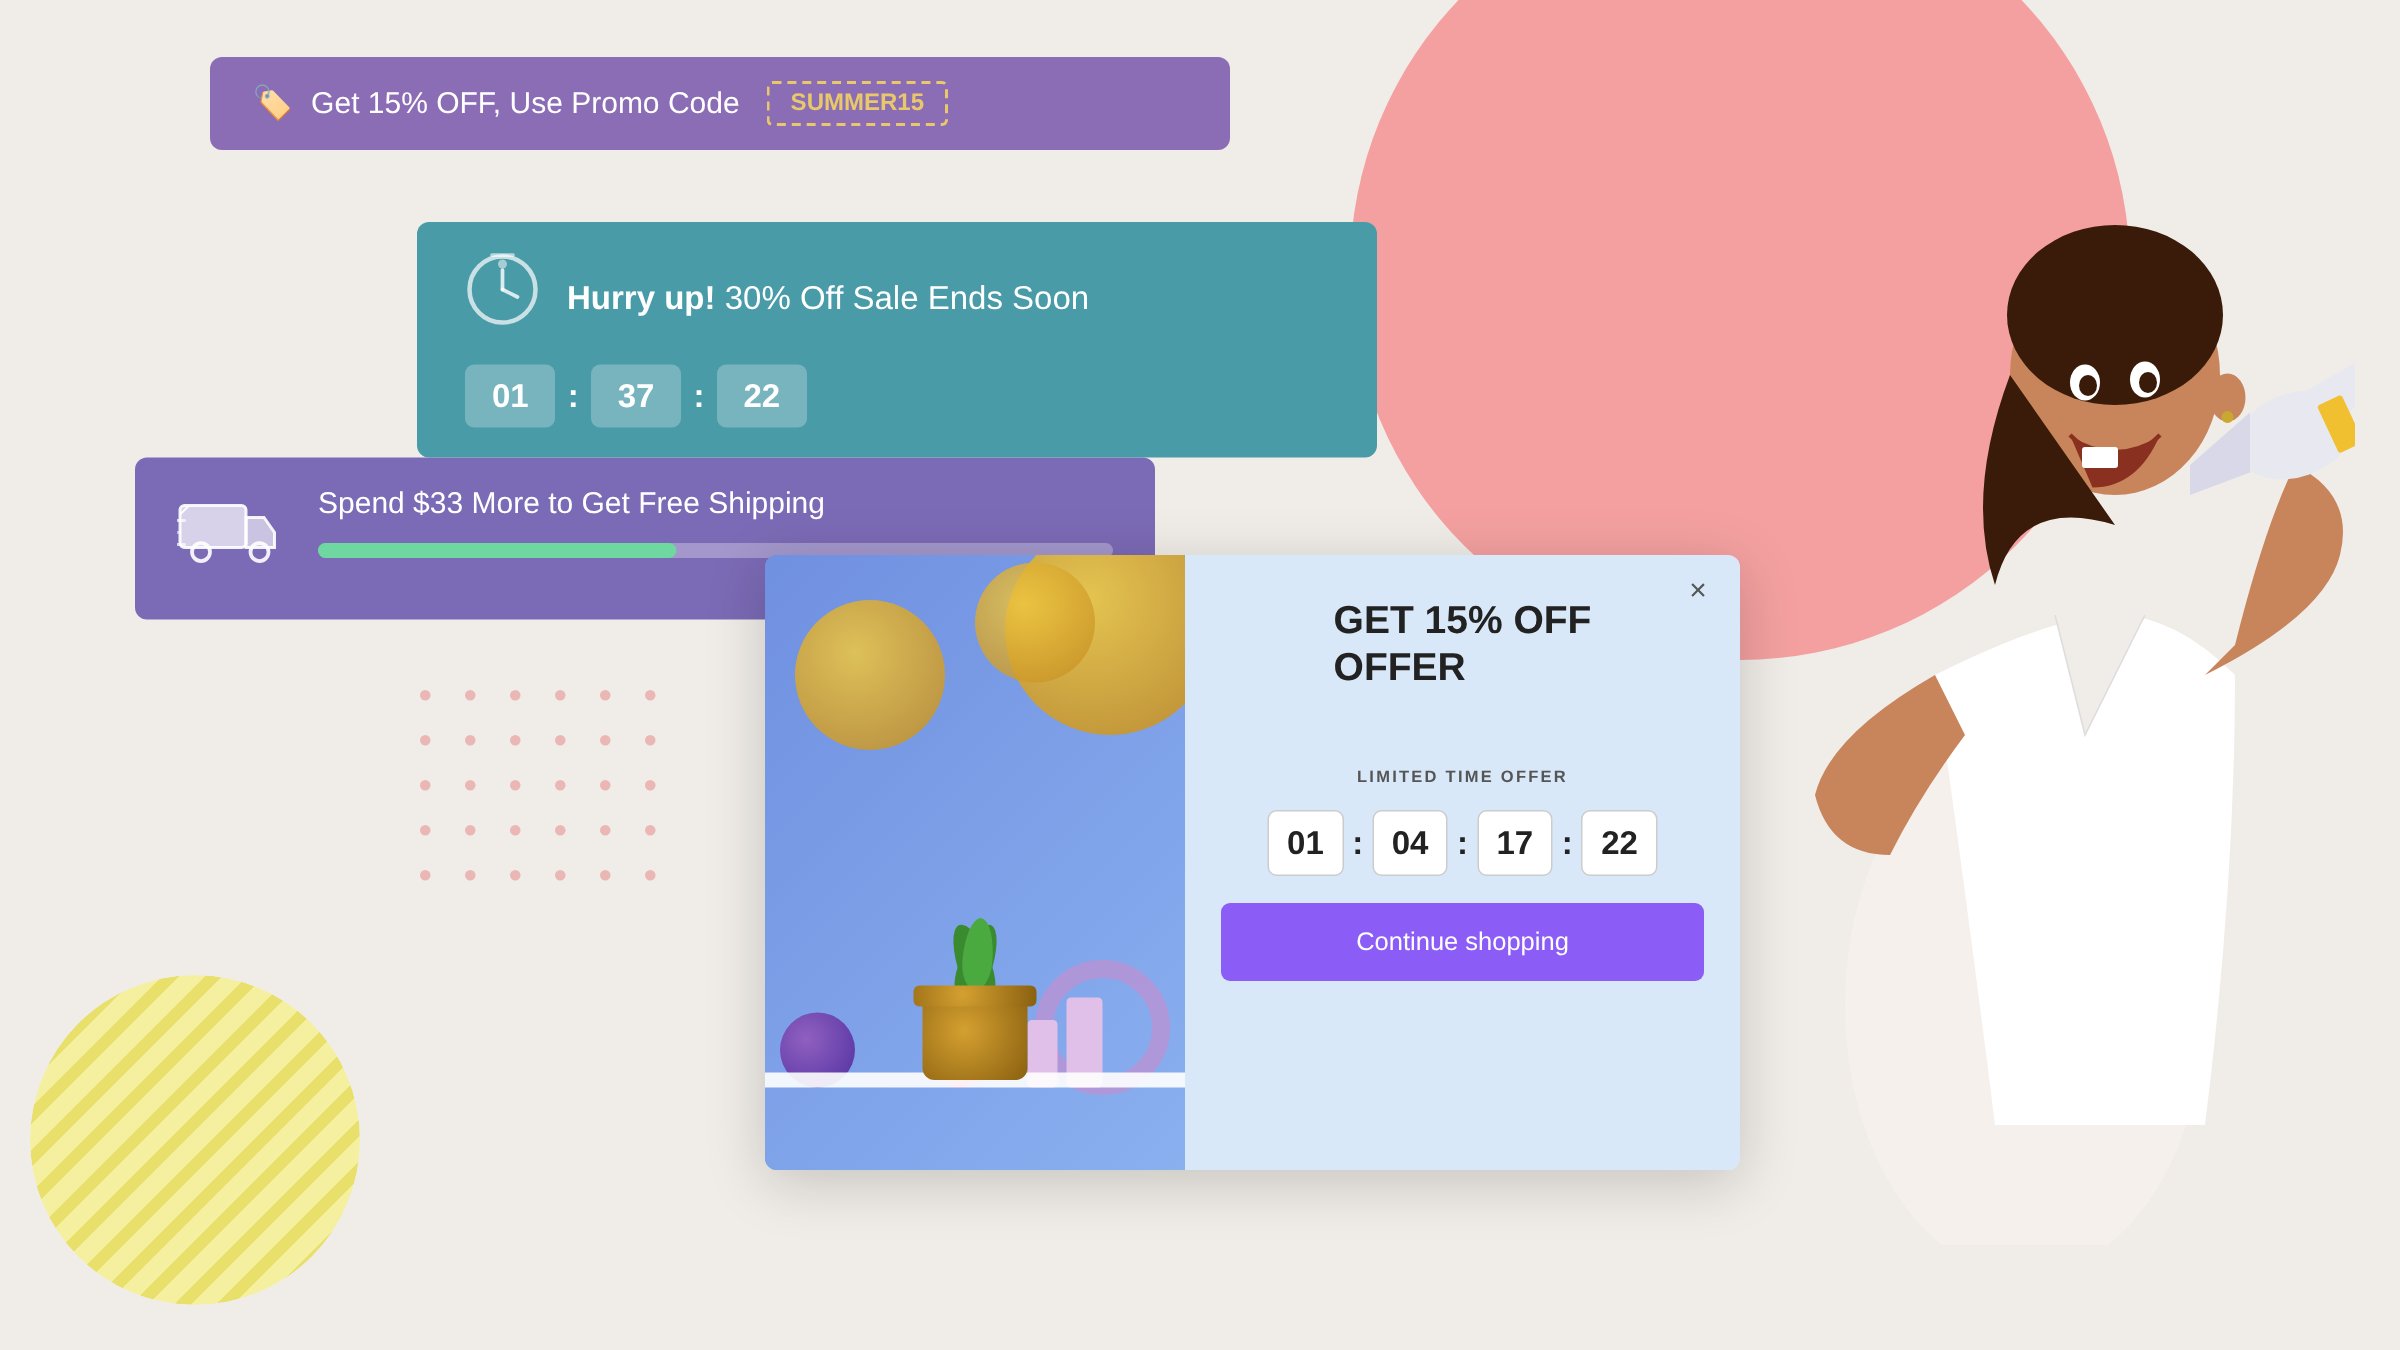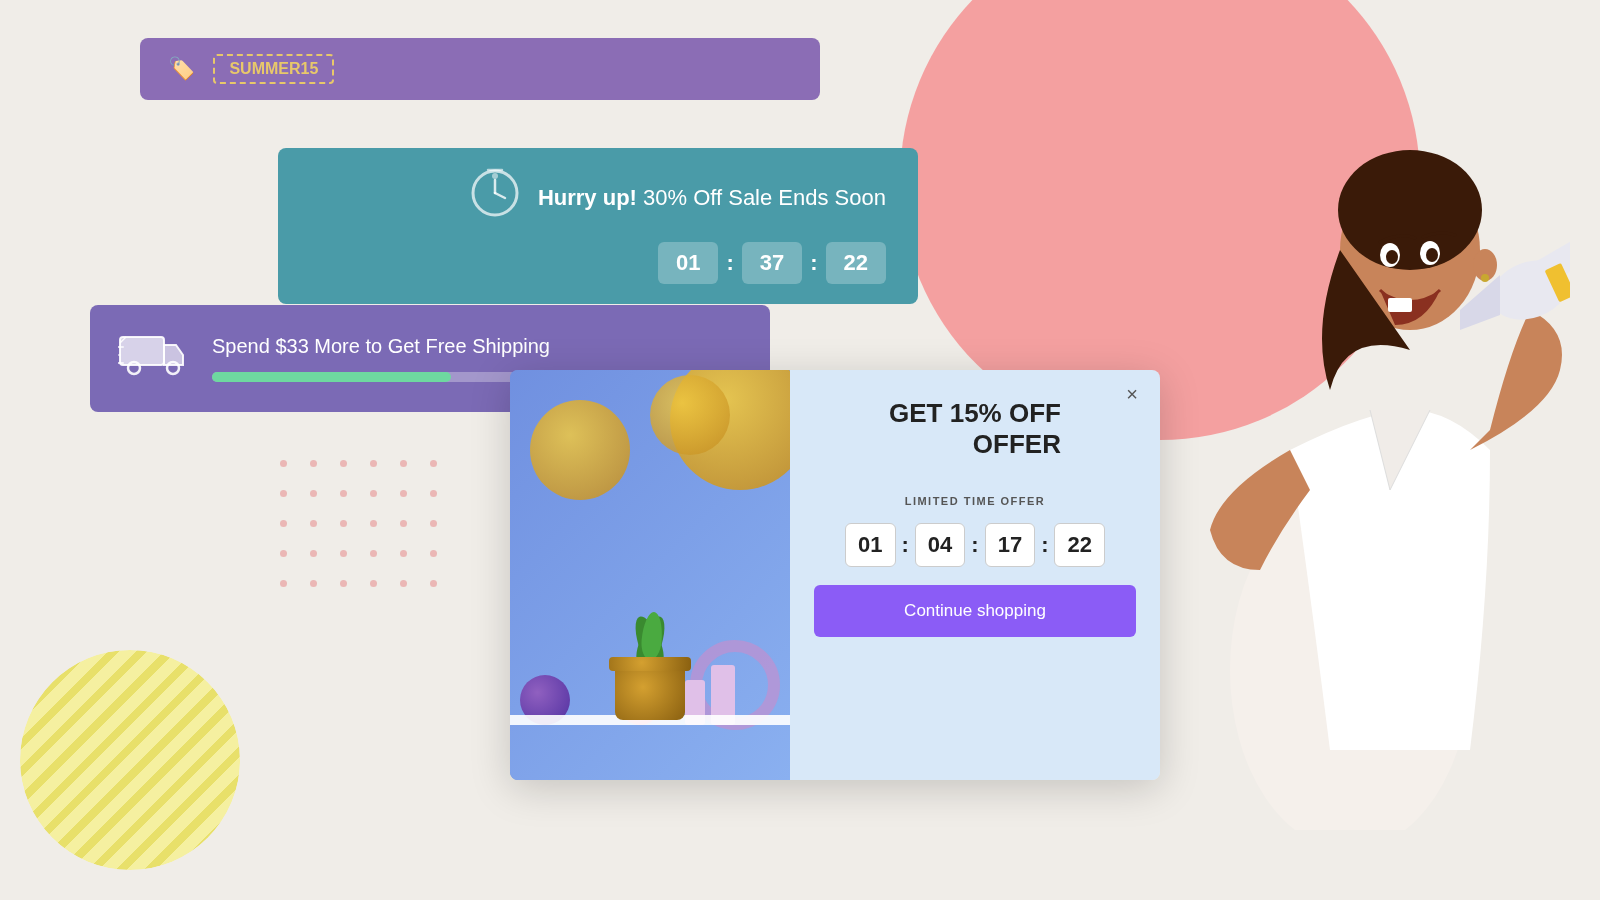"Get 15% OFF, Use Promo" span.promo-text { html: none -> <span>Get 15% OFF, Use Promo Code</span> }
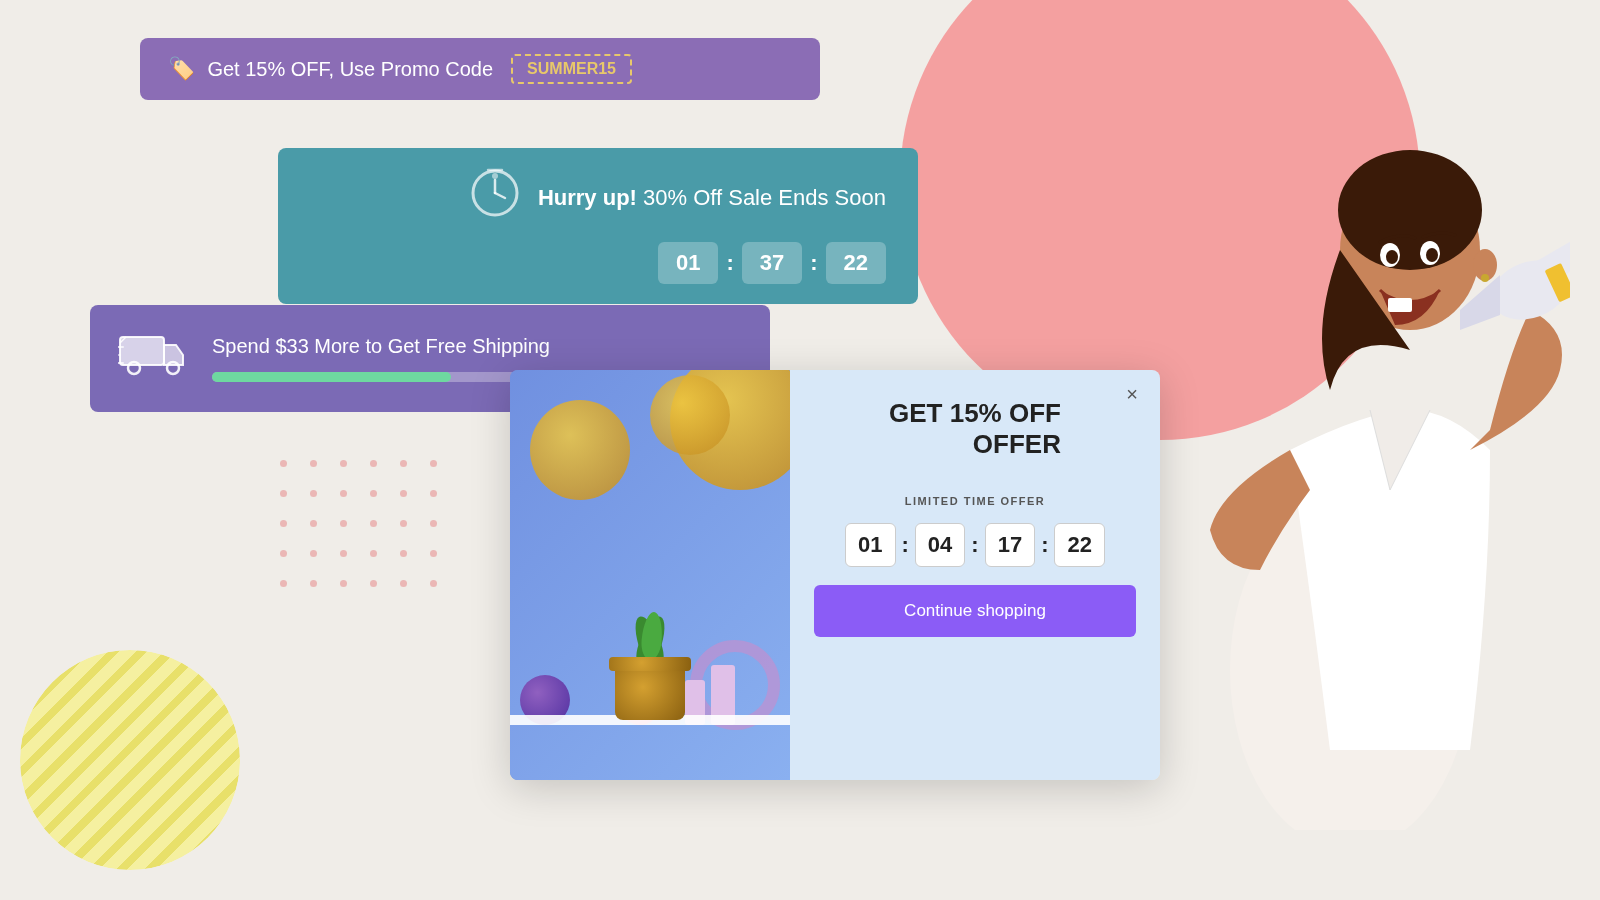"Hurry up! 30% Off Sale" .countdown-banner { align-items: flex-end -> flex-start }
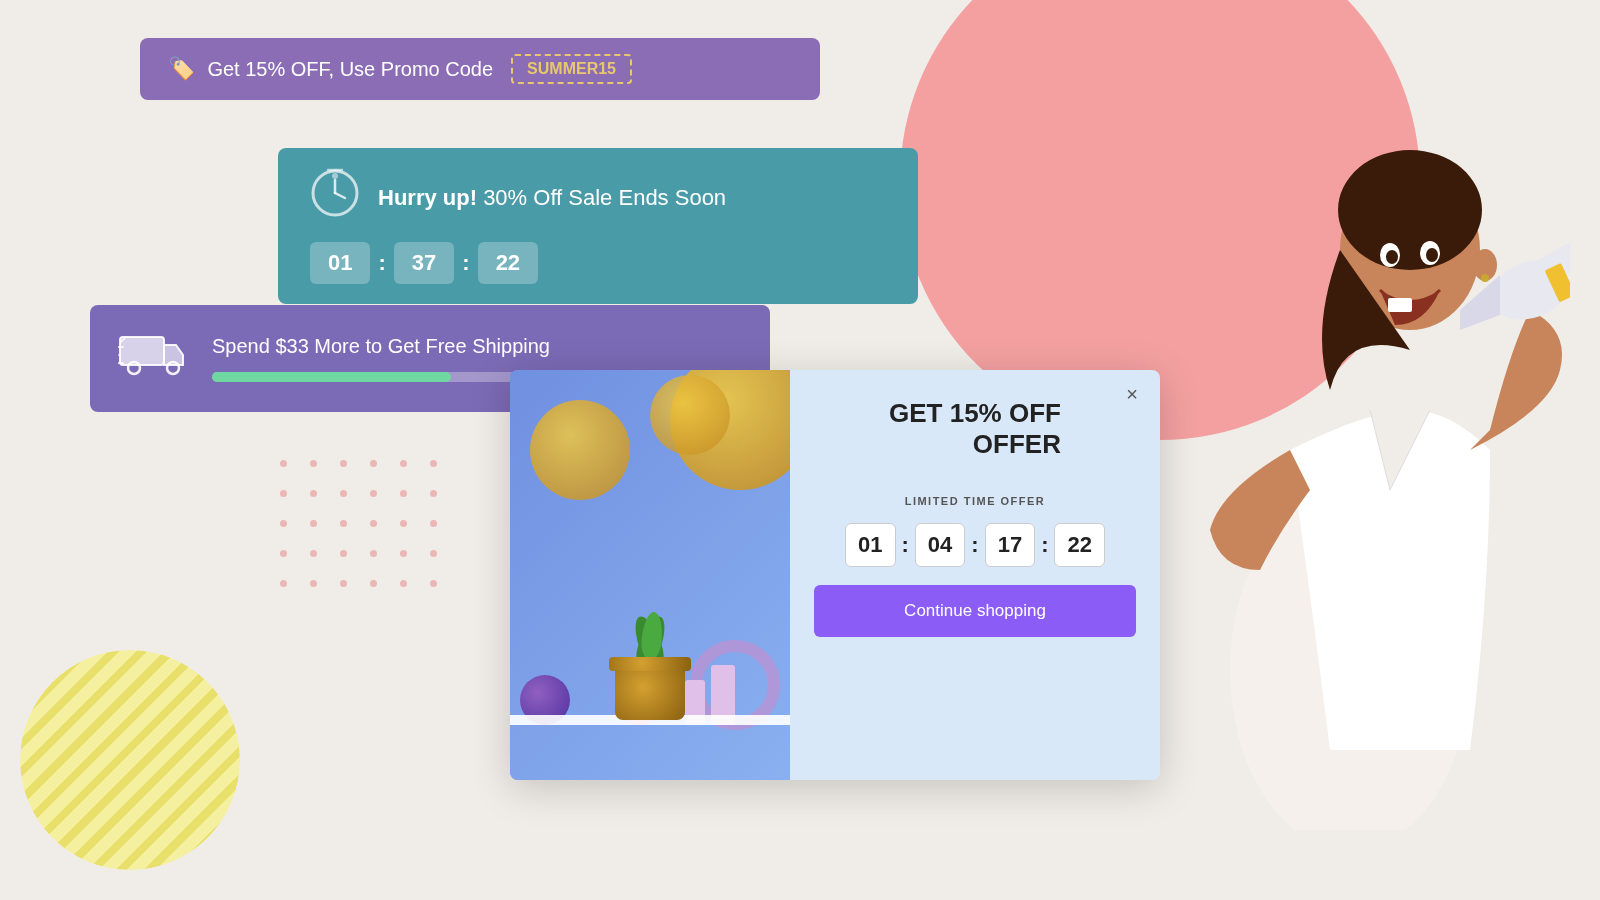"Spend $33 More to Get" .shipping-content { align-items: center -> none }
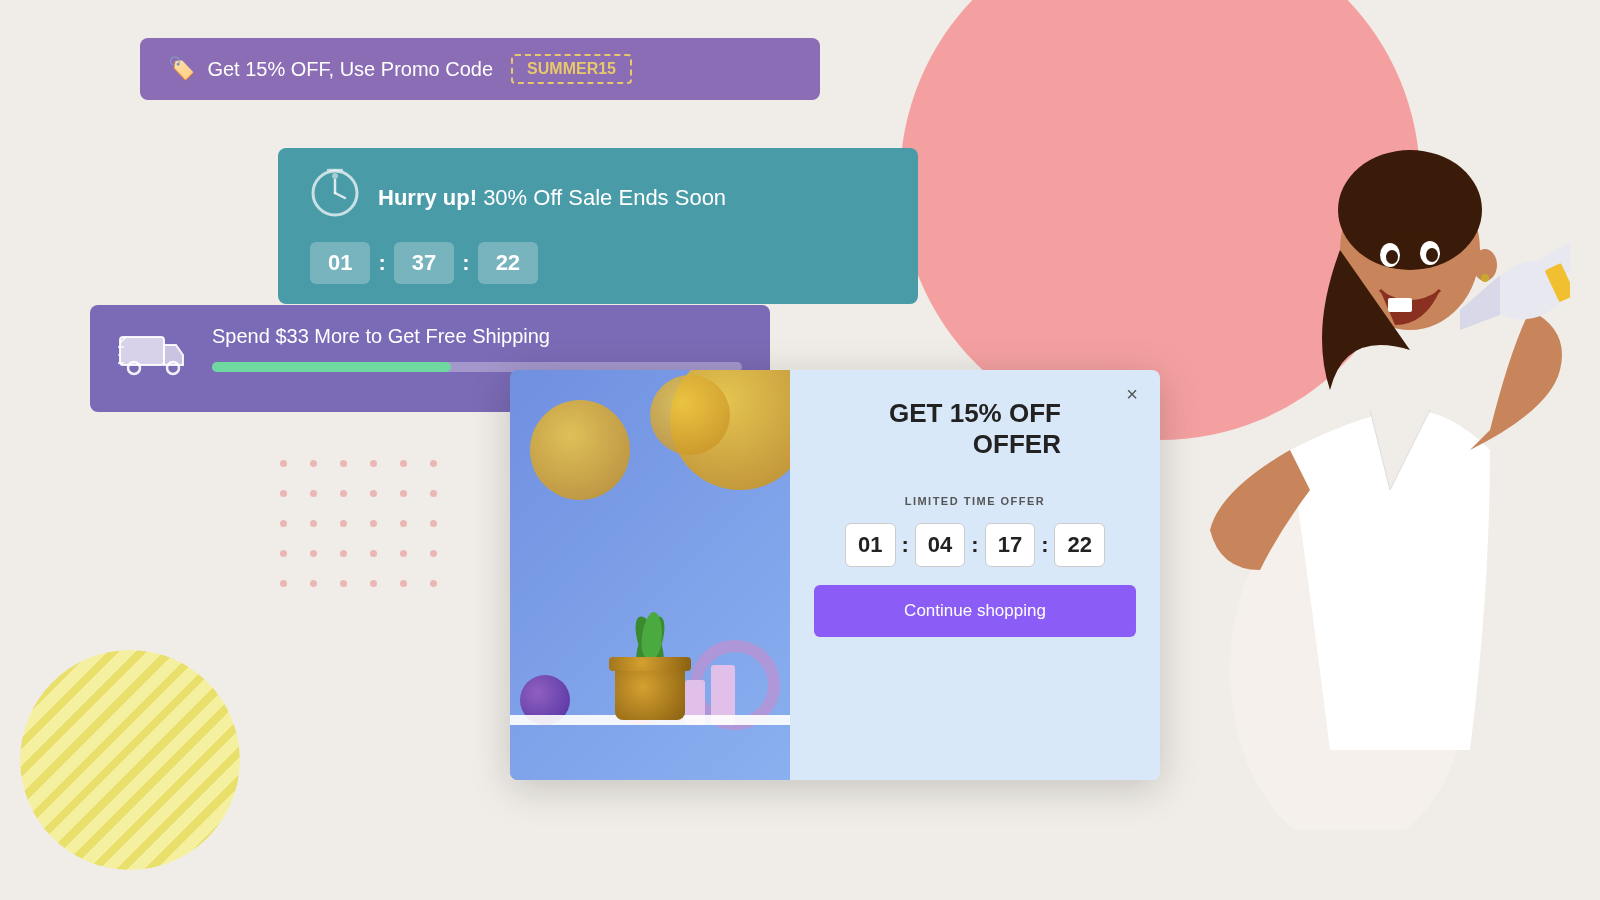"GET 15% OFF" .modal-title { margin-bottom: 0 -> 17px; text-align: right -> left }
